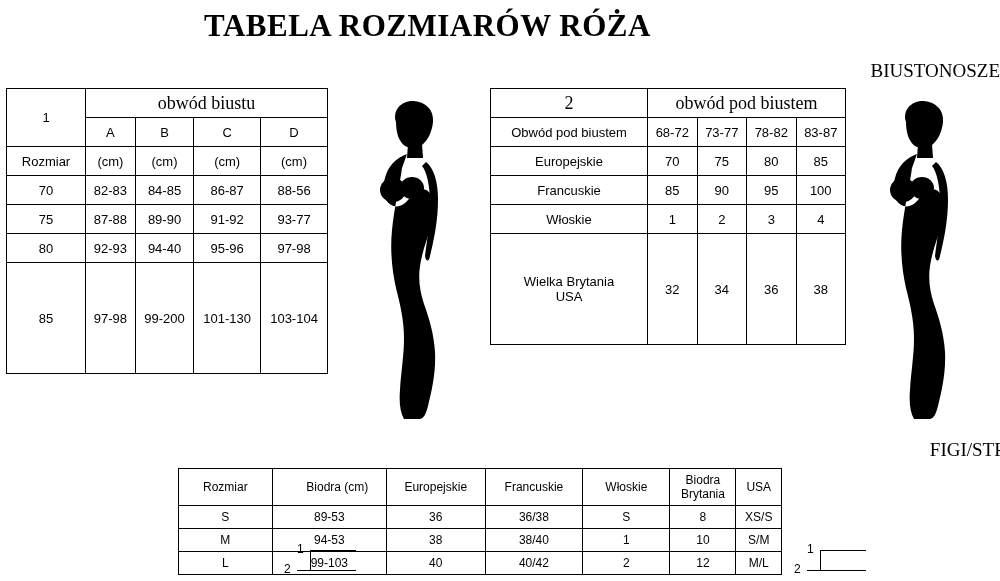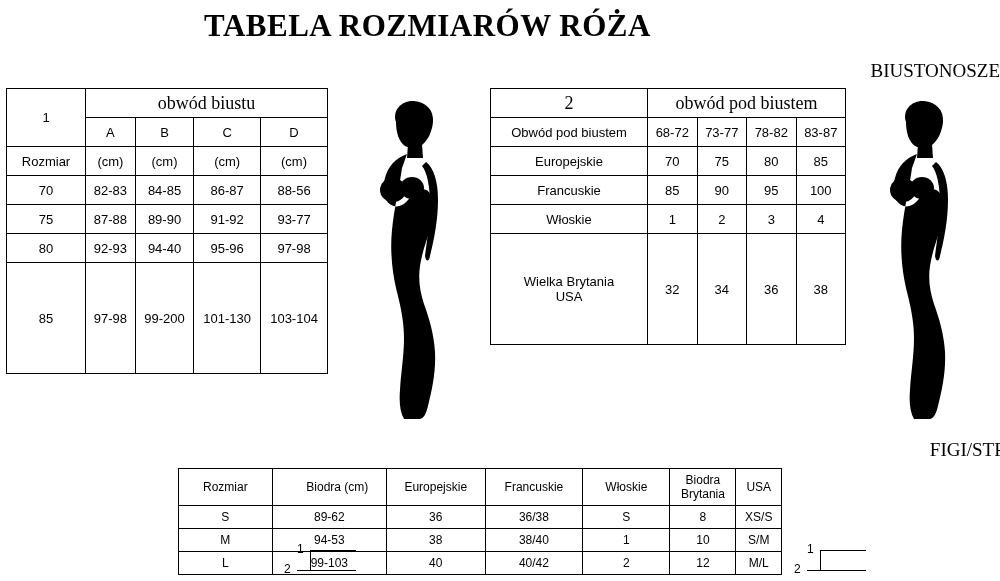"89-62" td { text: 89-62 -> 89-53 }
